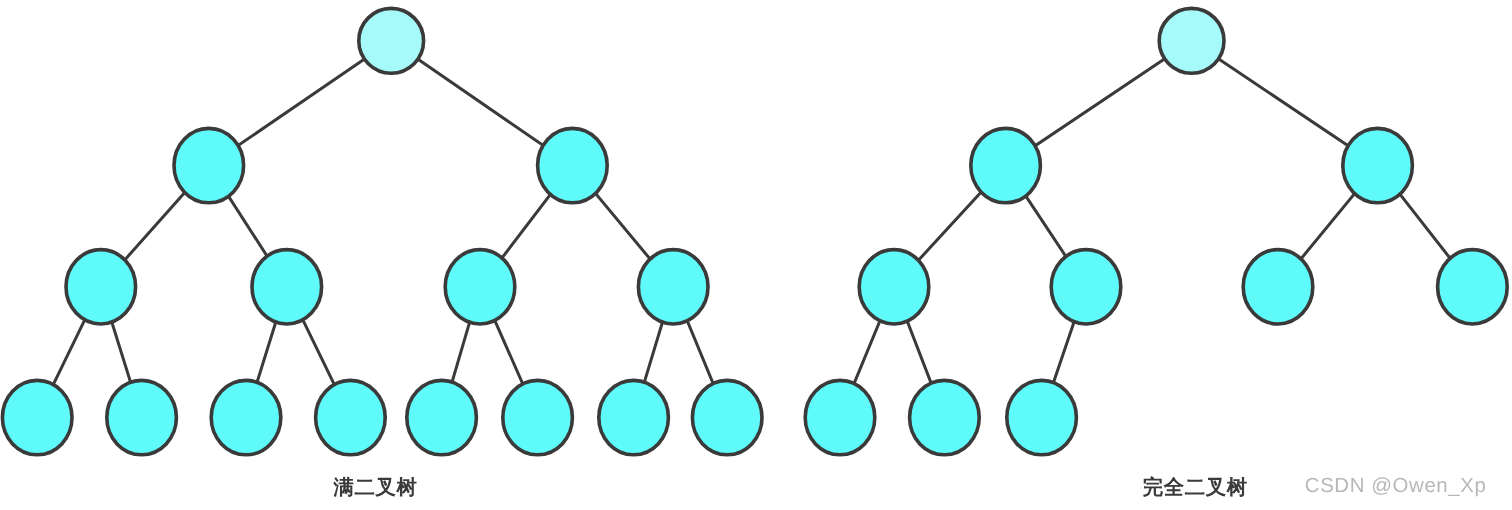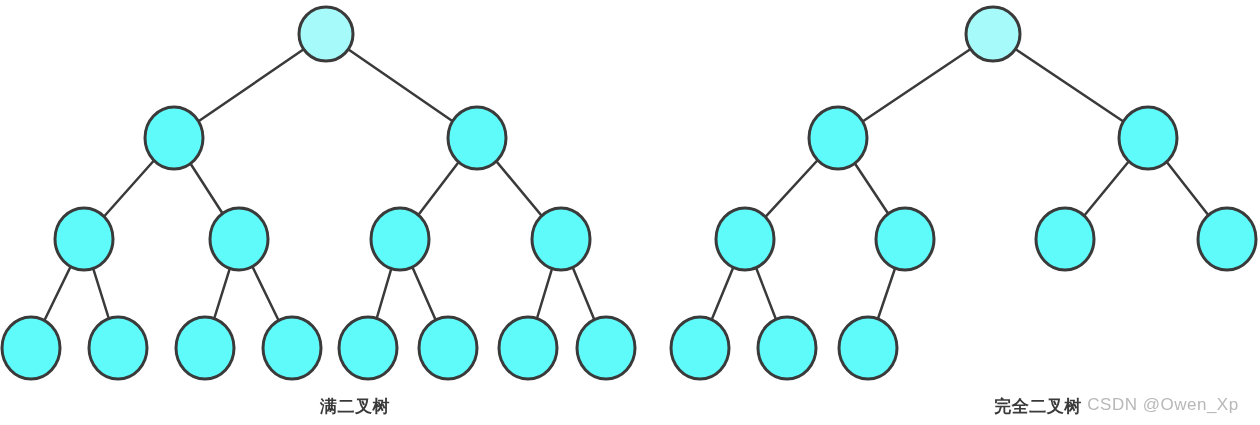"满二叉树" .tree-label { margin-left: 42px -> none }
